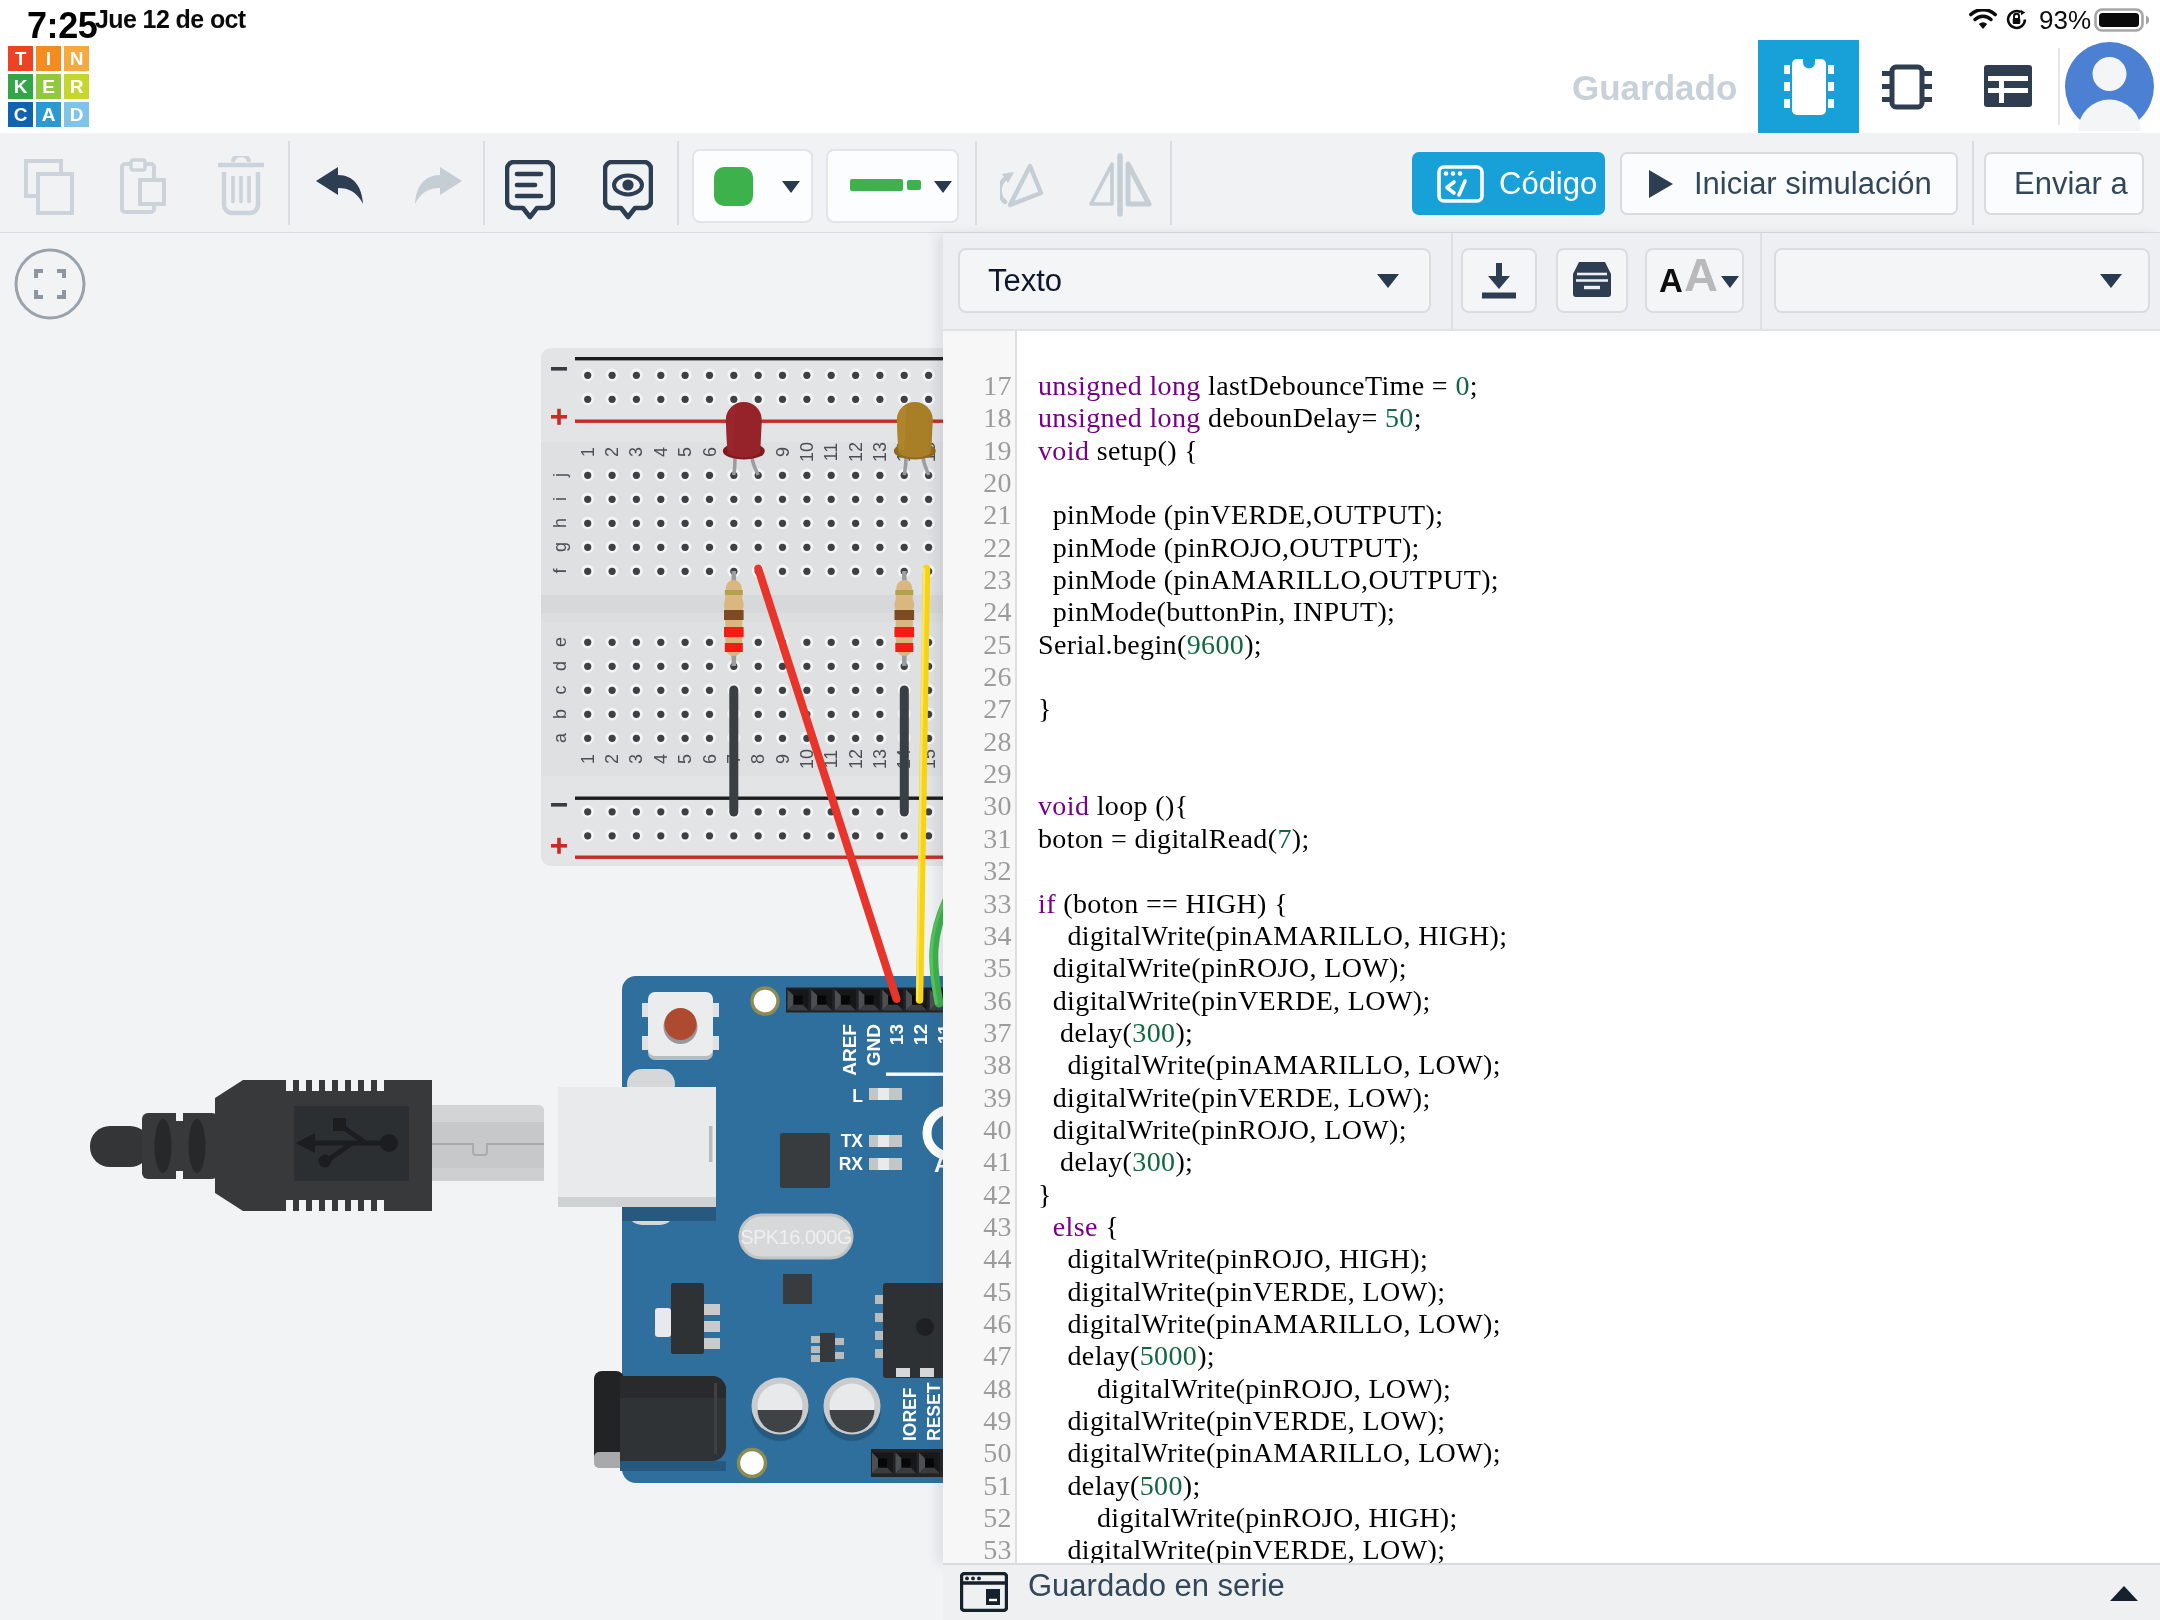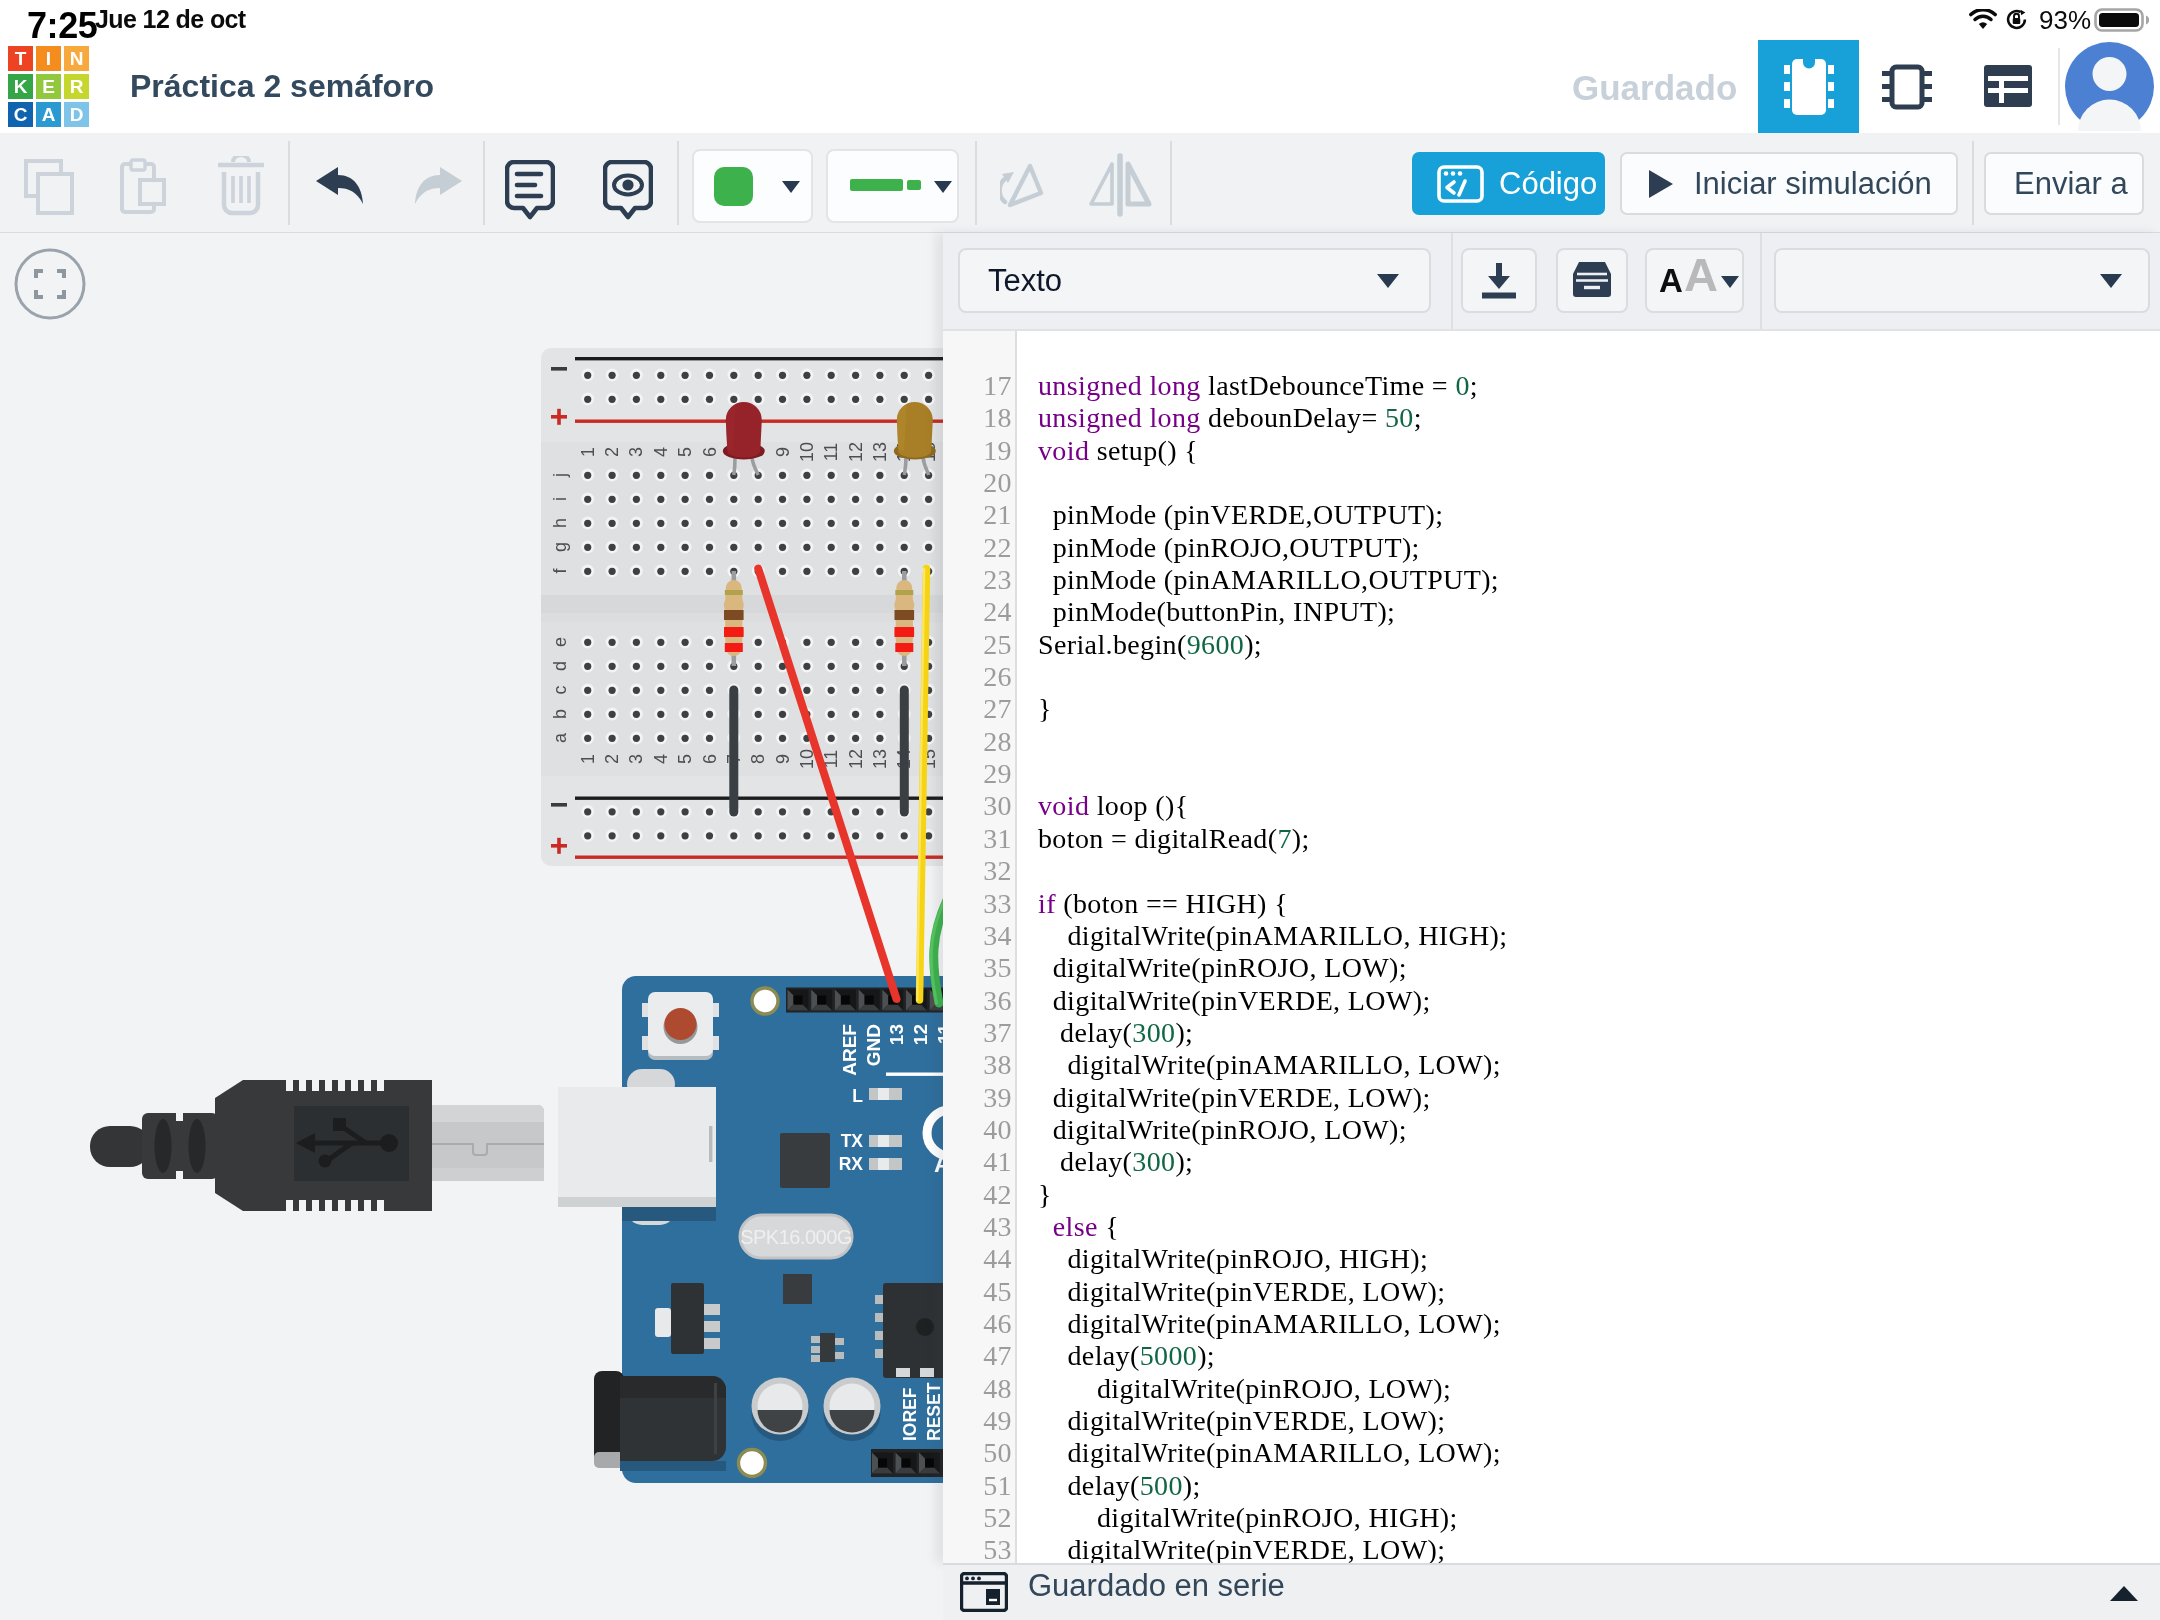"Práctica 2 semáforo" div.abs { html: <div>Práctica 2 semáforo</div> -> none }
